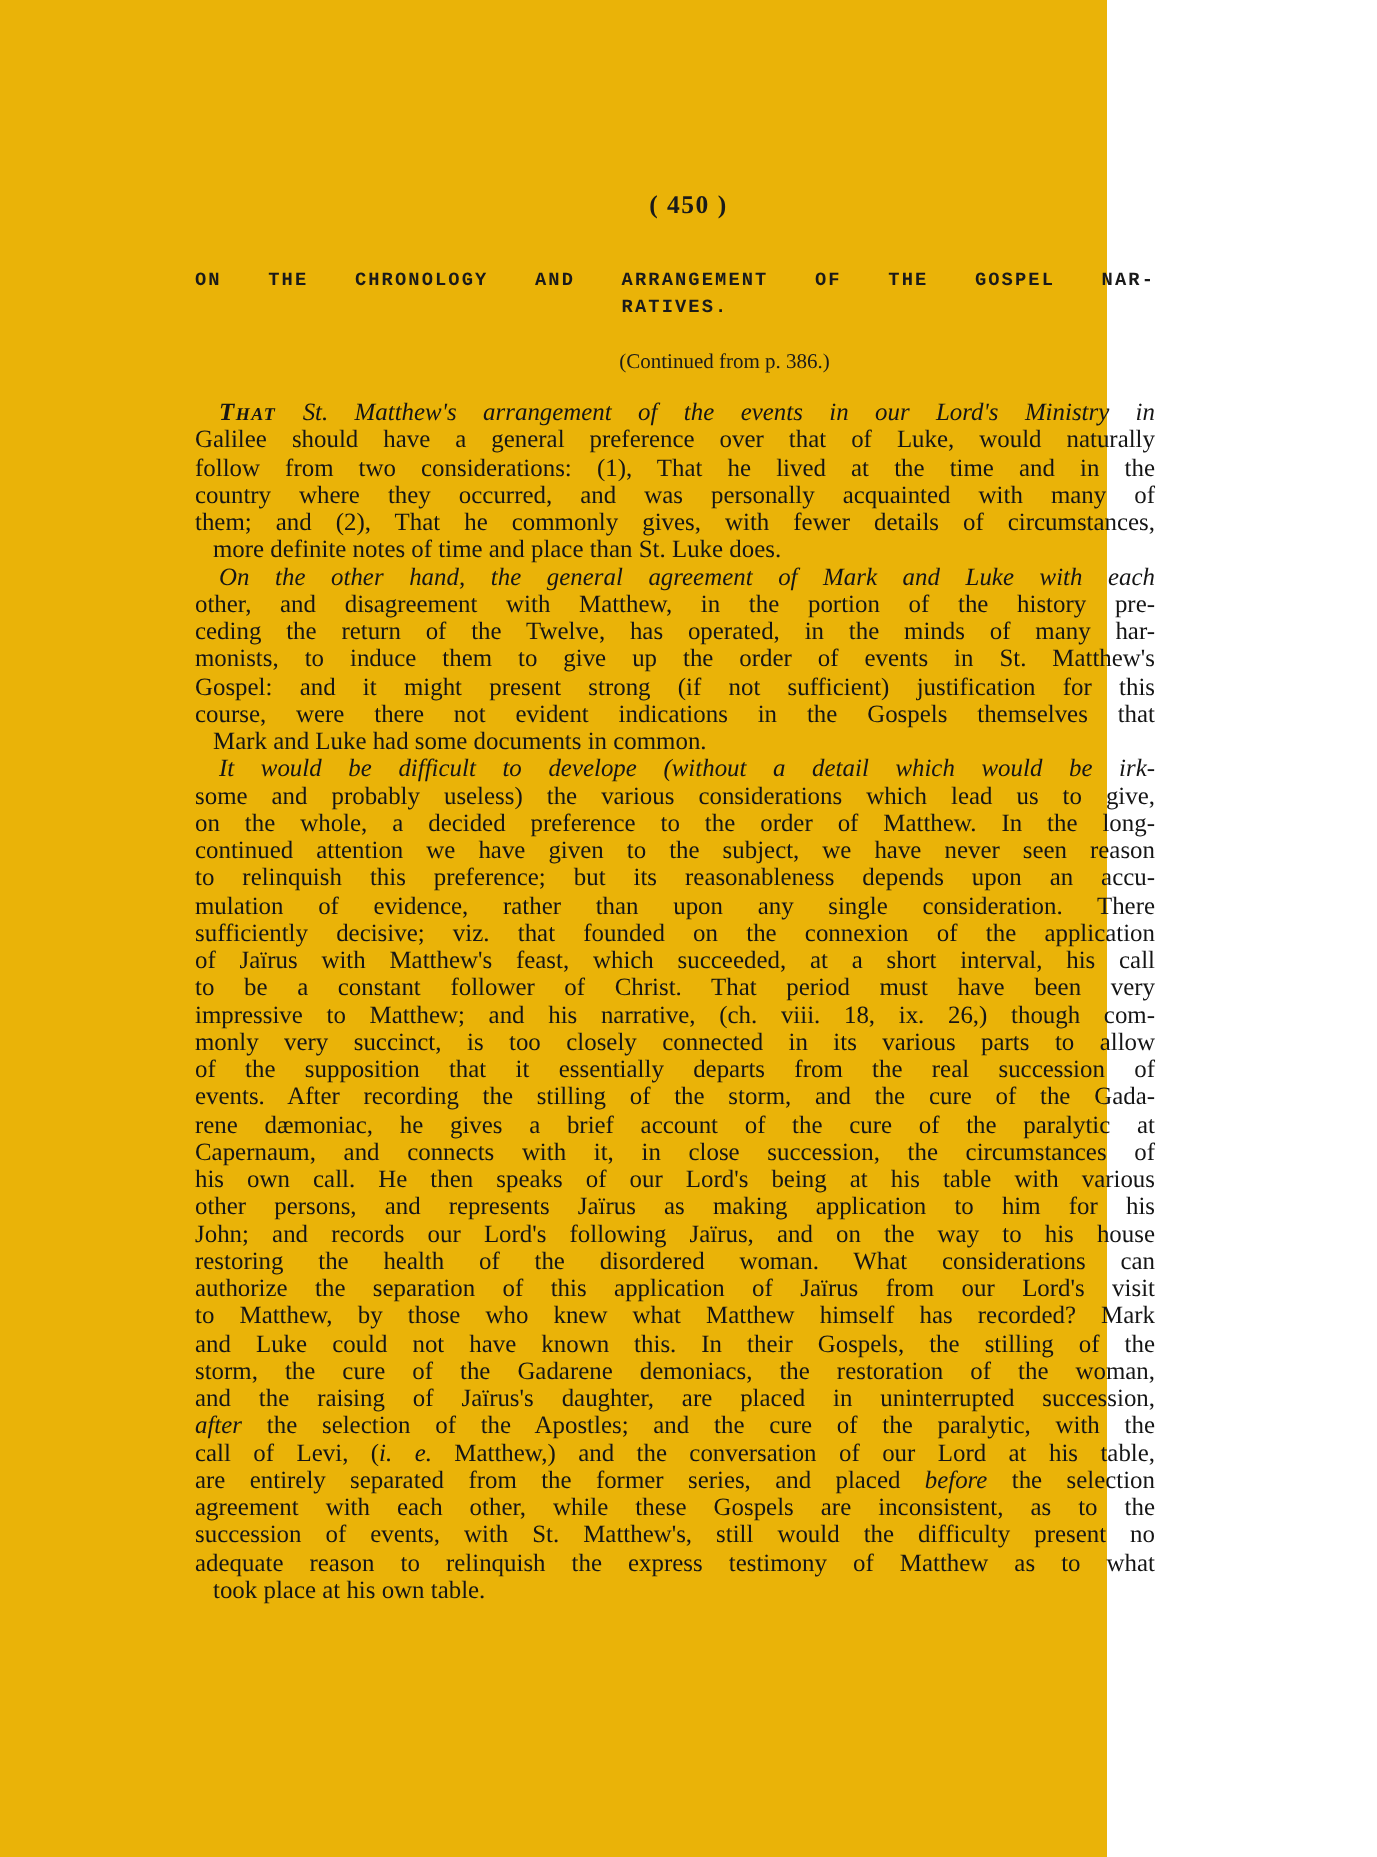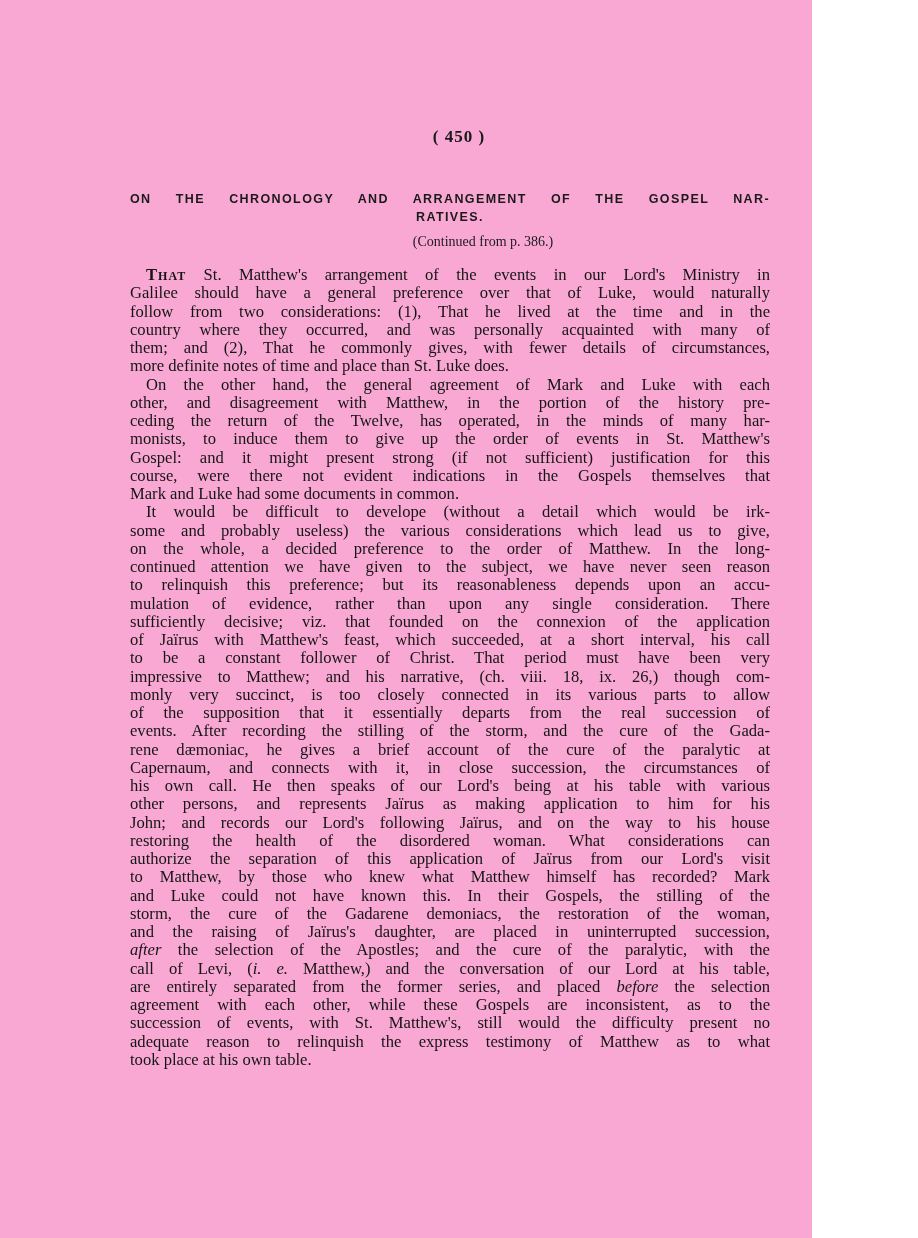"( 450 )" .page { background: #f9a8d4 -> #eab308; width: 812px -> 738px }
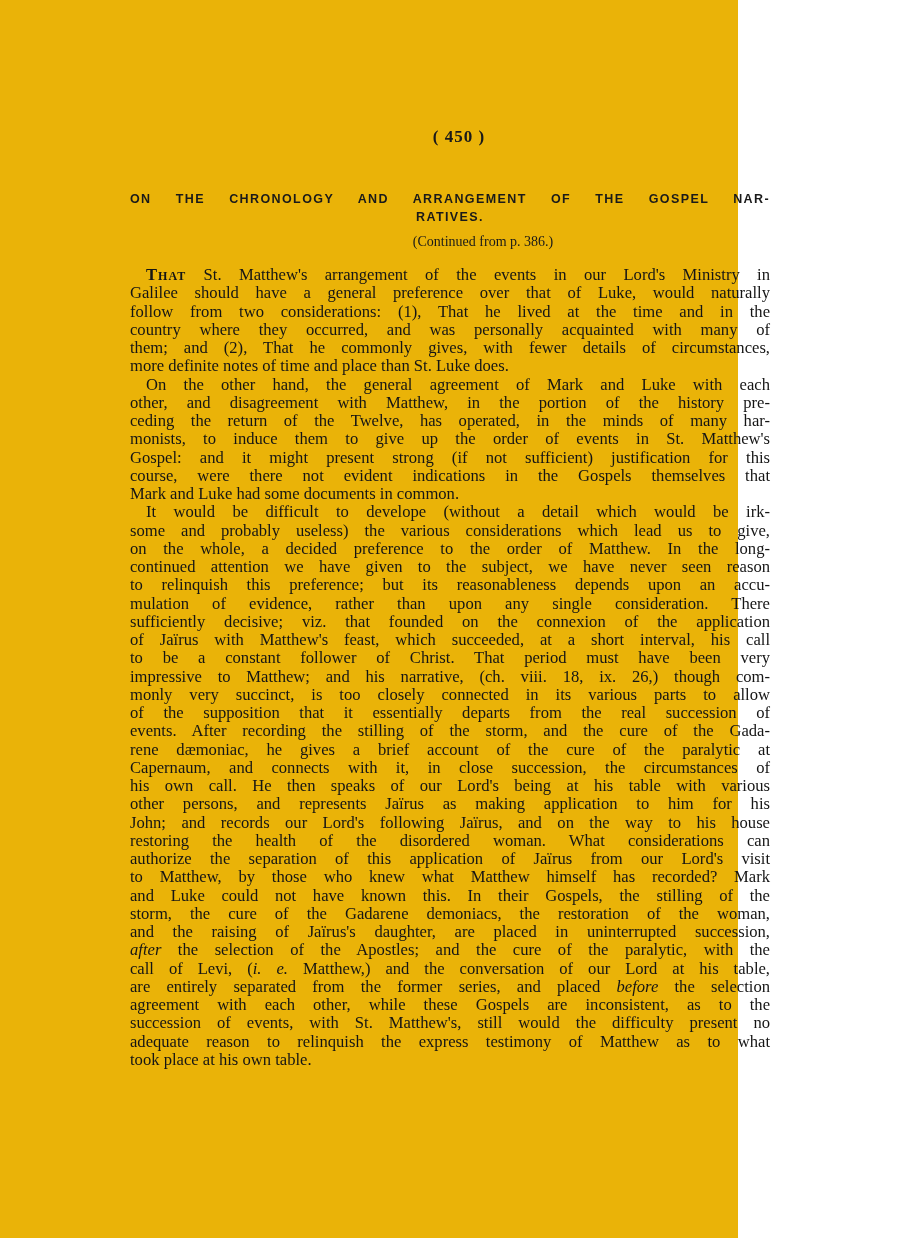"ON THE CHRONOLOGY AND ARRANGEMENT" .title { font-family: Liberation Sans, sans-serif -> Liberation Mono, monospace; top: 190px -> 178px }
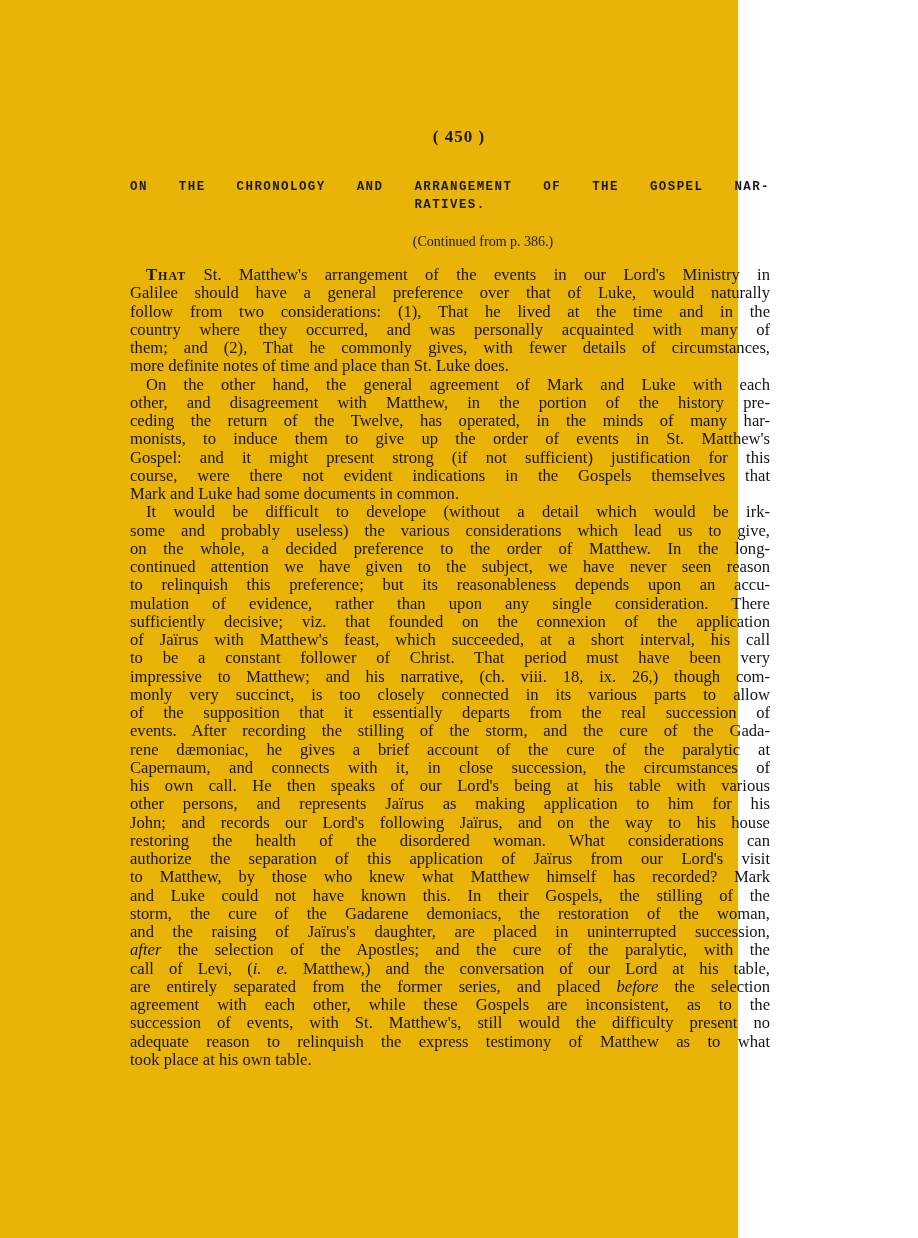"That St. Matthew's arrangement of" .line.indent { font-style: none -> italic }
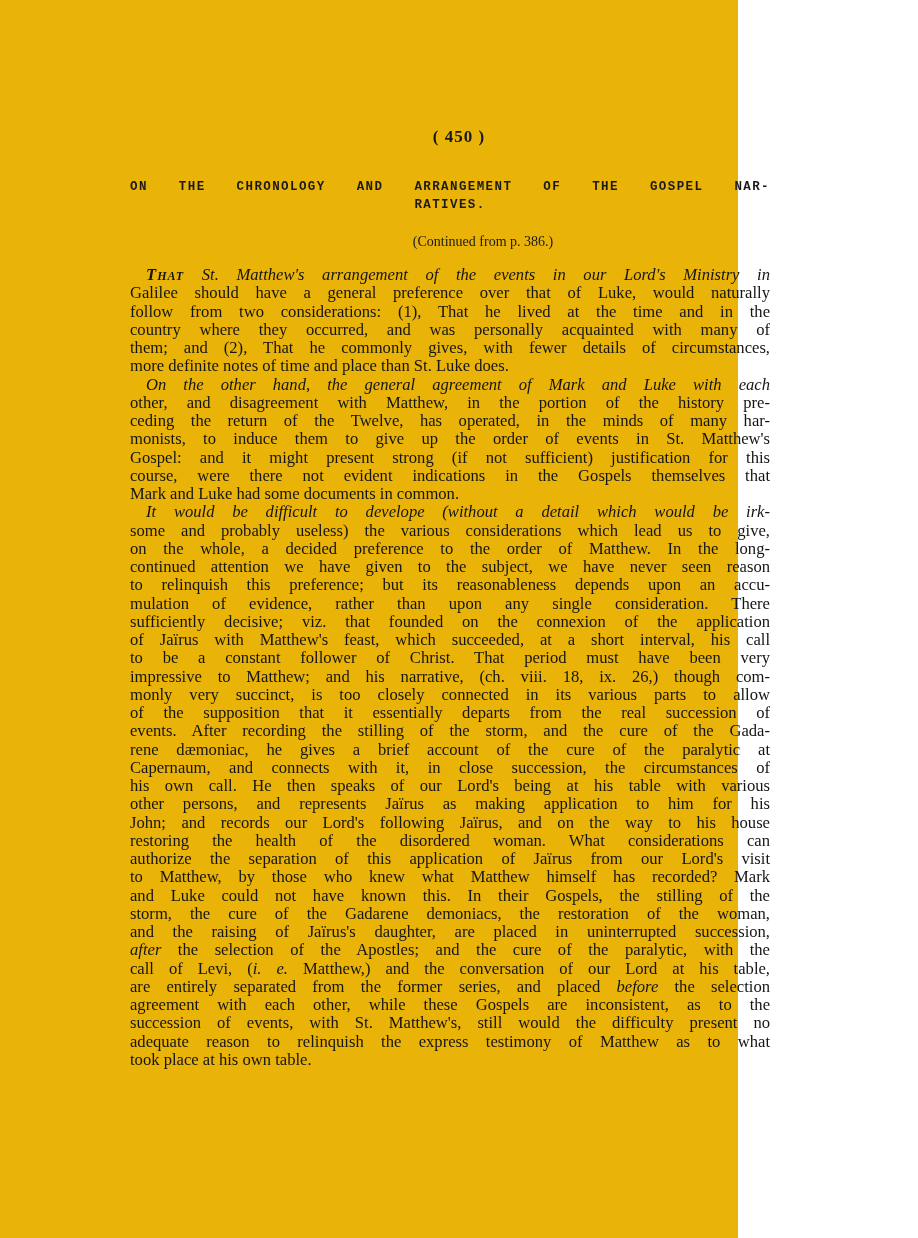"more definite notes of time" .line.last { margin-left: none -> 12px }
